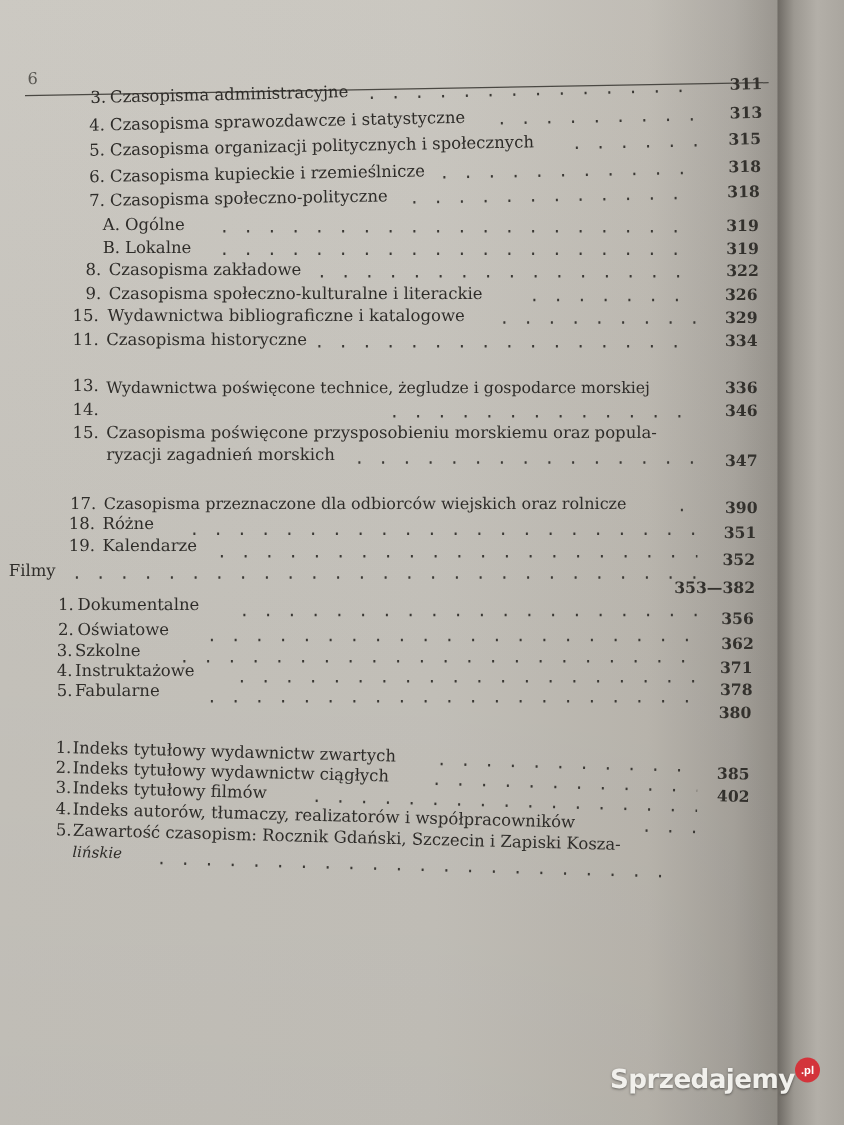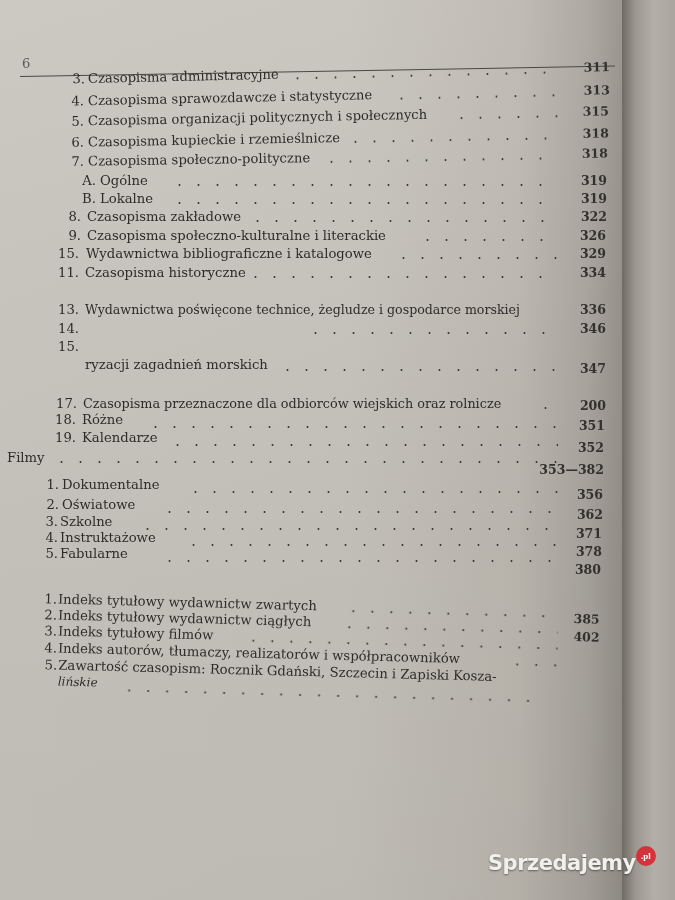"Czasopisma poświęcone przysposobieniu" span.label { html: none -> <span>Czasopisma poświęcone przysposobieniu morskiemu oraz popula-</span> }
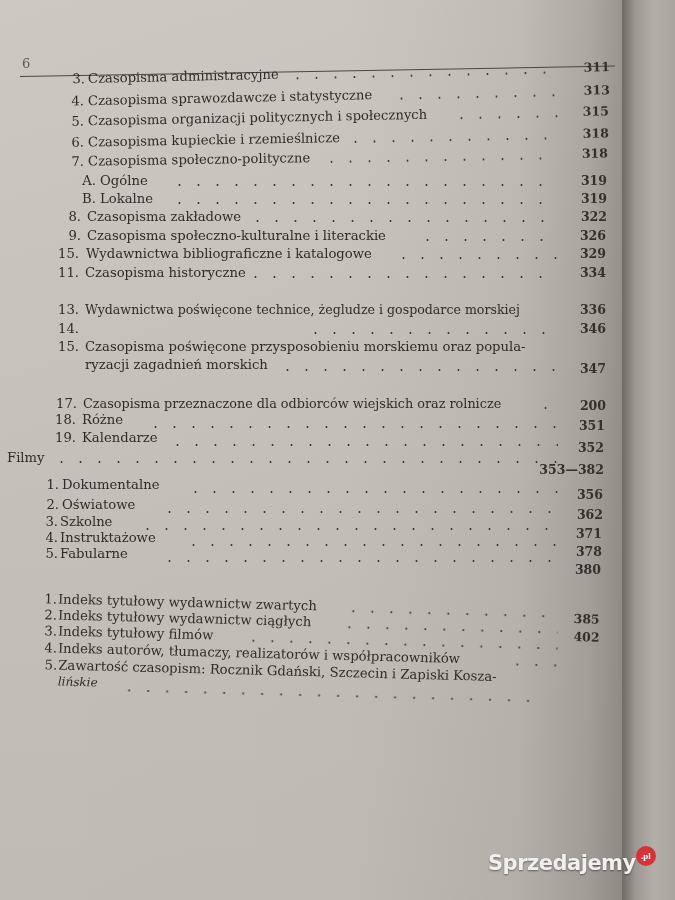"200" span.pg { text: 200 -> 390 }
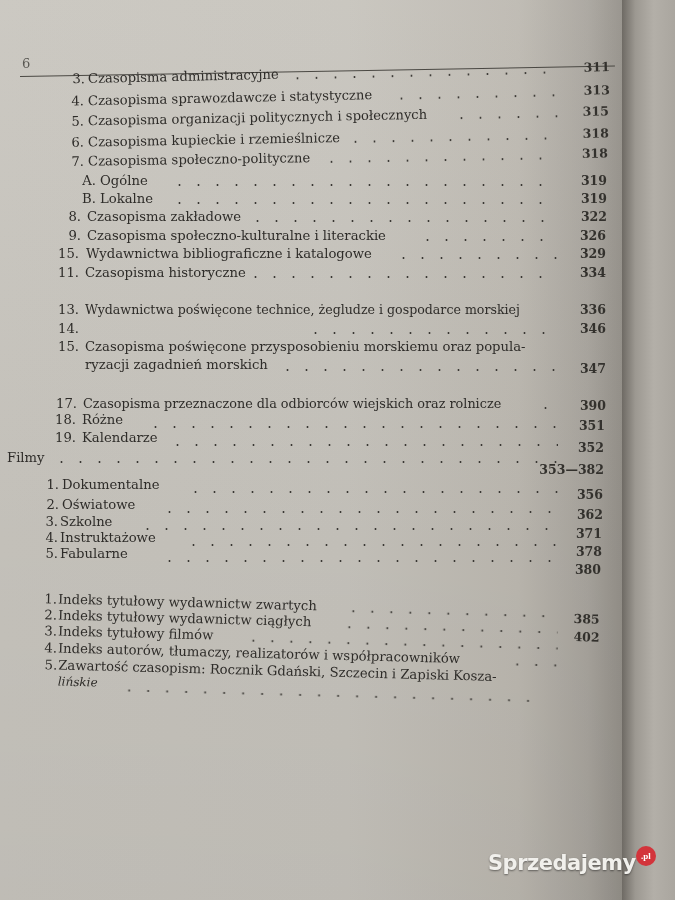".pl" .wm-badge { font-family: Liberation Serif, serif -> Liberation Sans, sans-serif }
